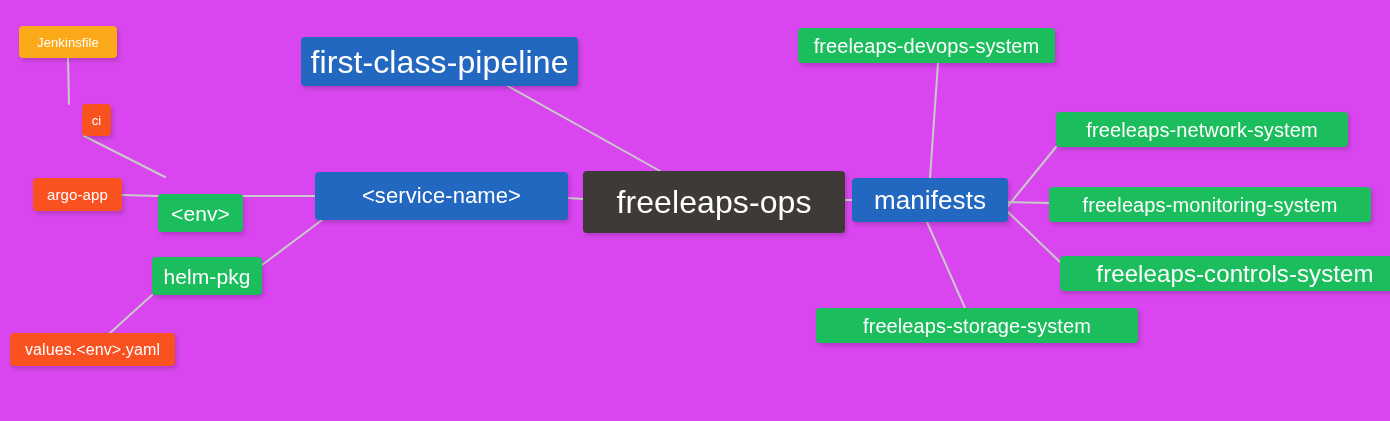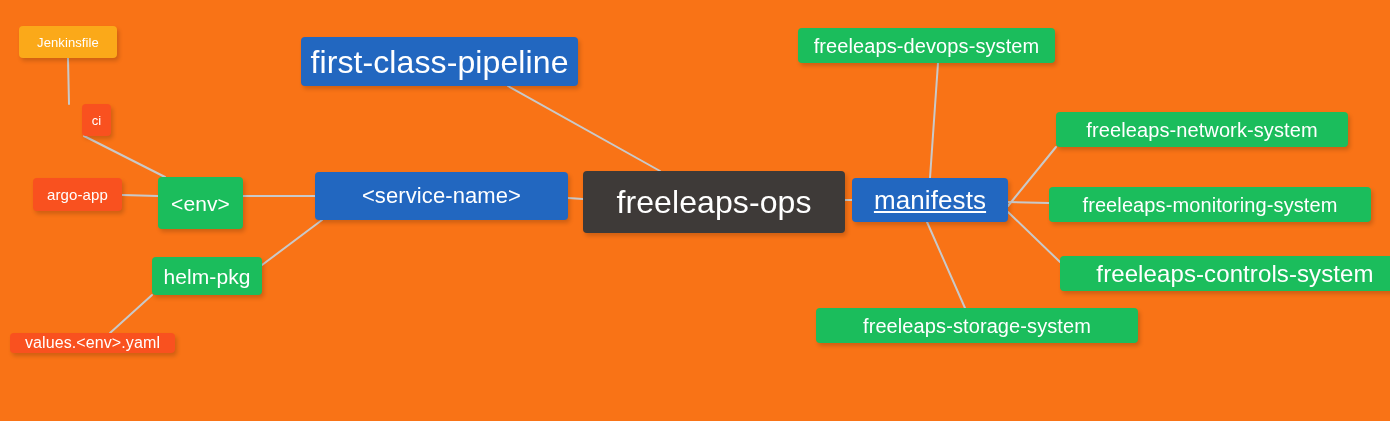"Jenkinsfile" #canvas { background: #f97316 -> #d946ef }
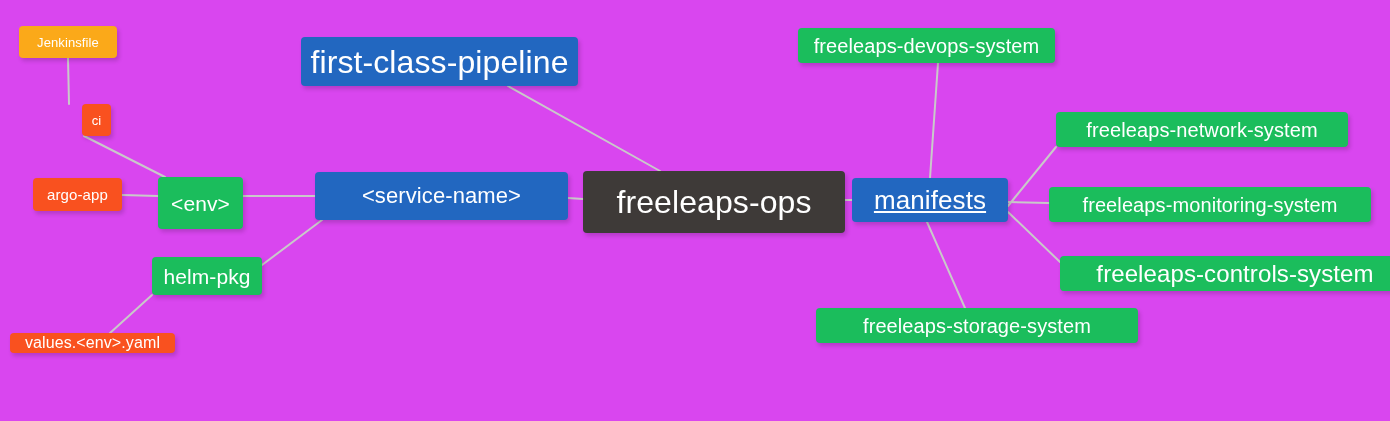"<env>" div.node { height: 52px -> 38px; top: 177px -> 194px }
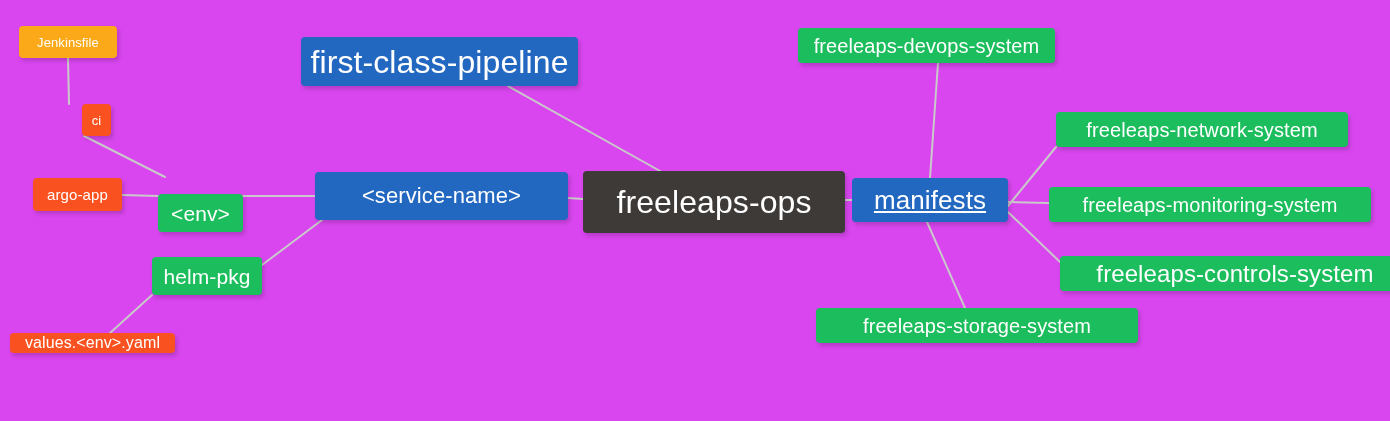"manifests" div.node { text-decoration: underline -> none }
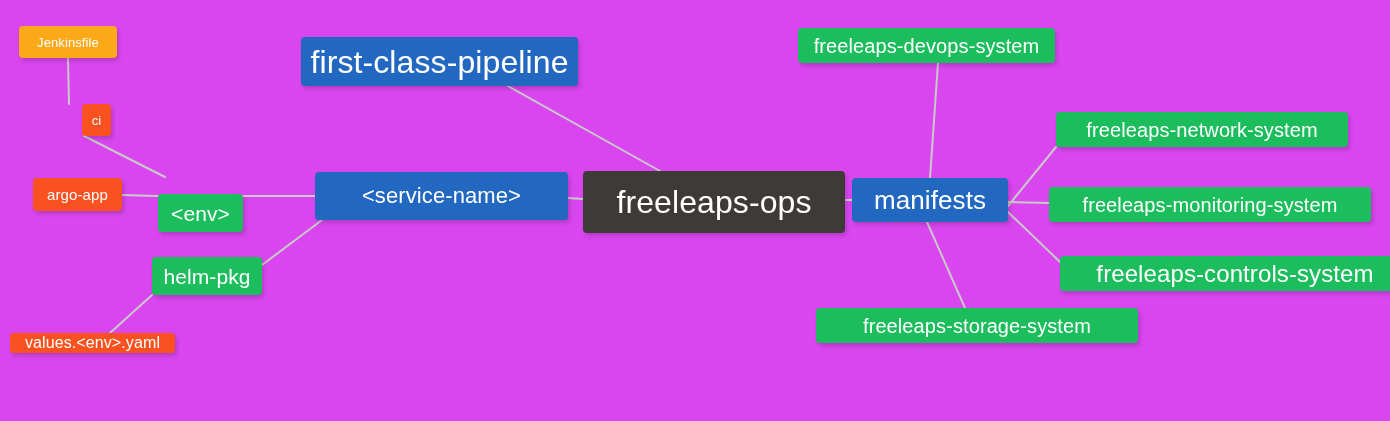"values.<env>.yaml" div.node { height: 20px -> 33px }
